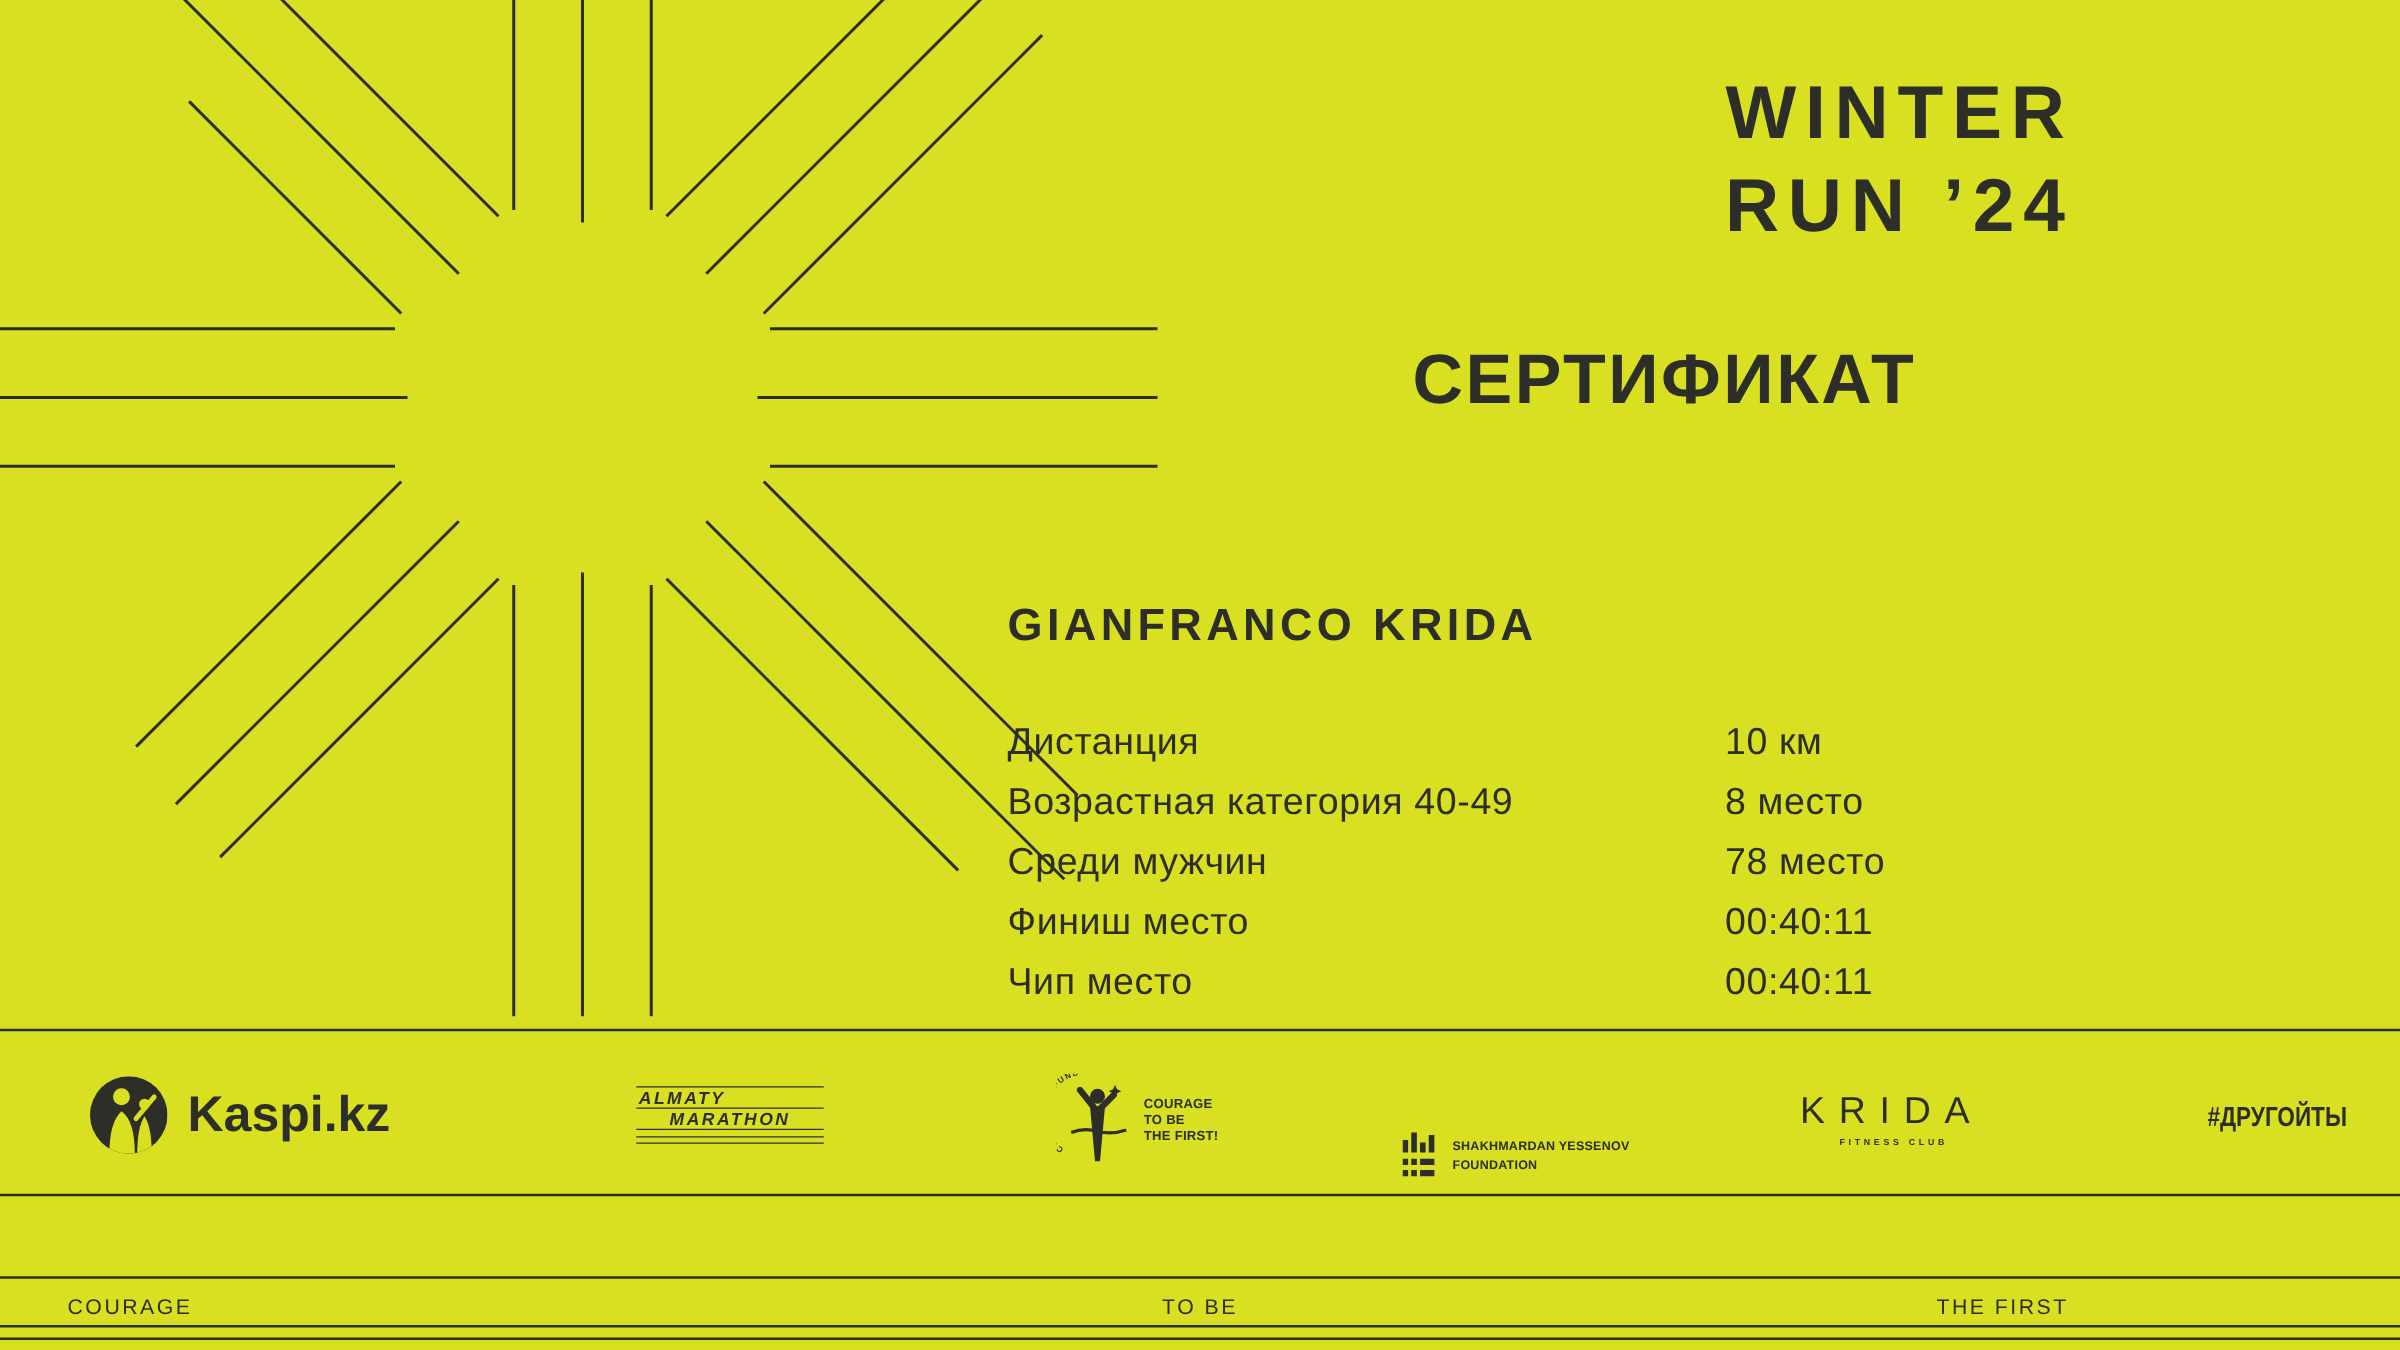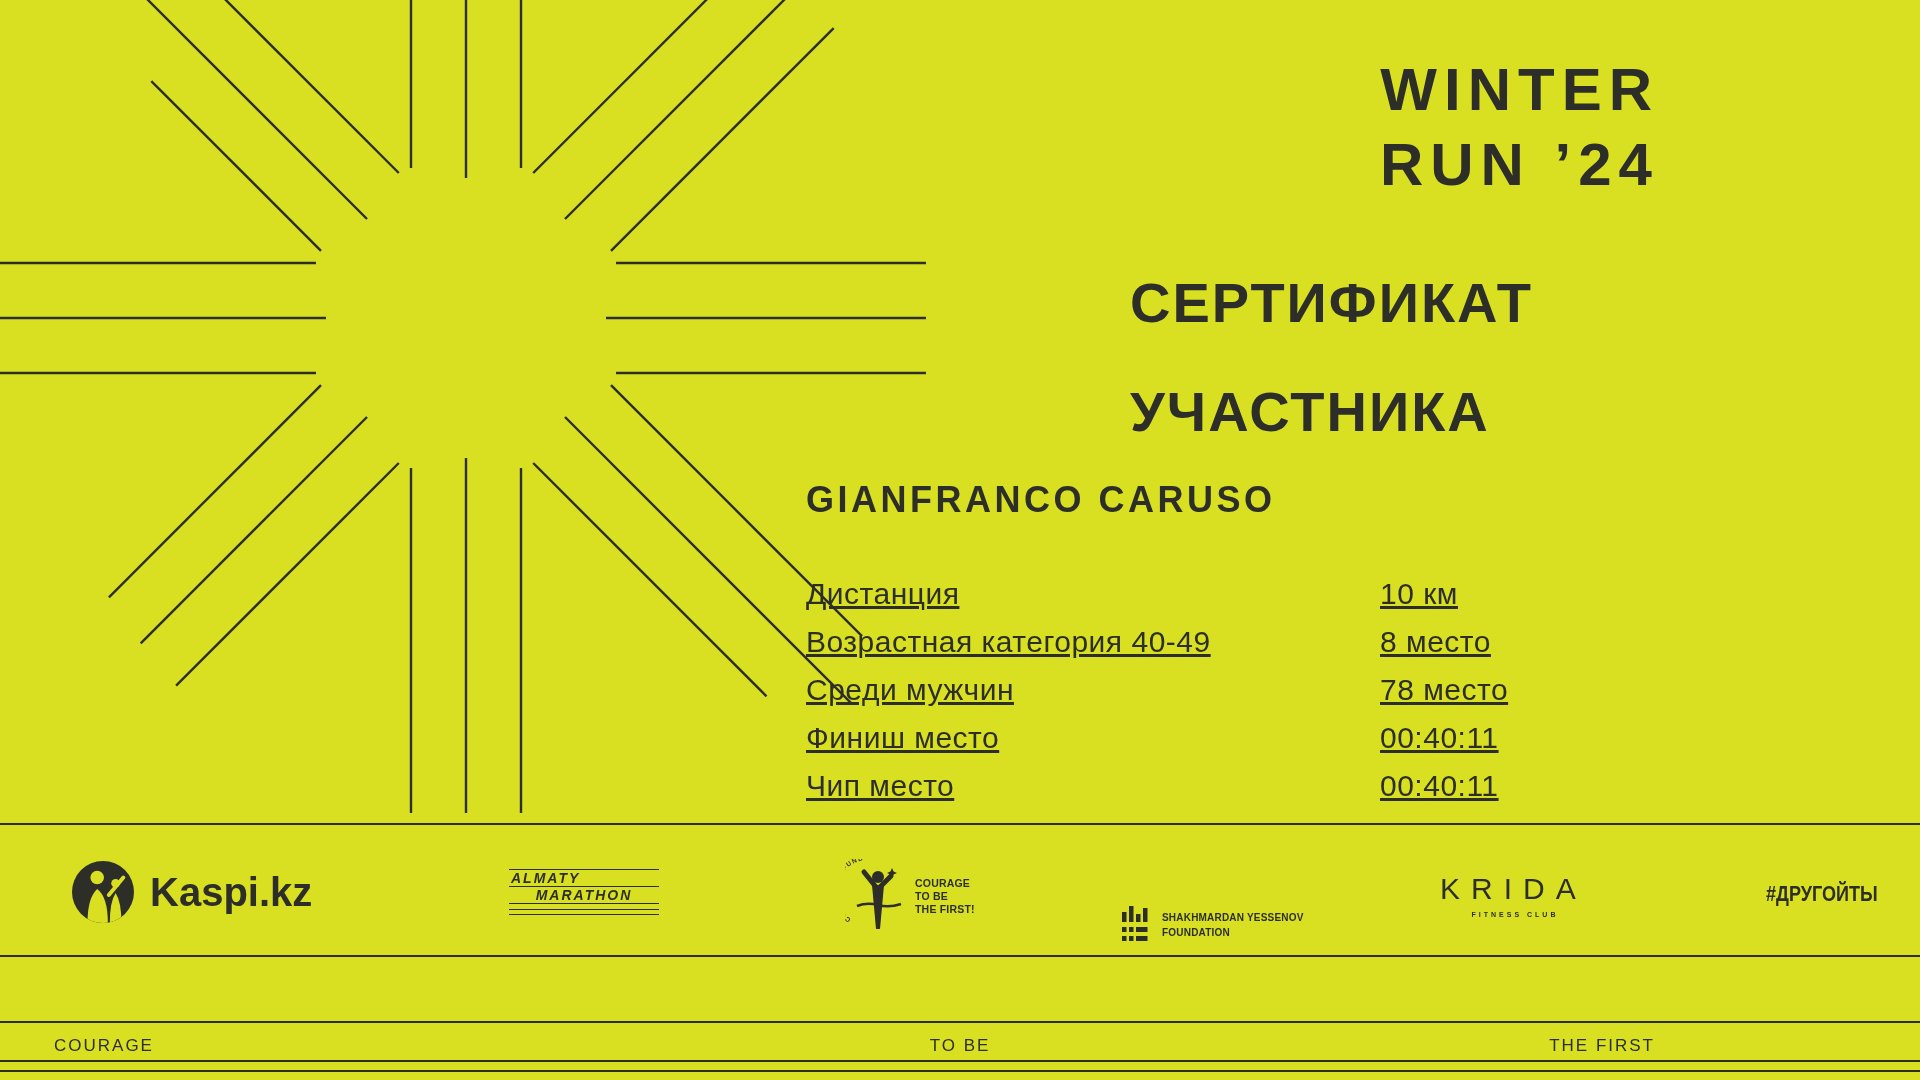"УЧАСТНИКА" div { html: <div>УЧАСТНИКА</div> -> none }
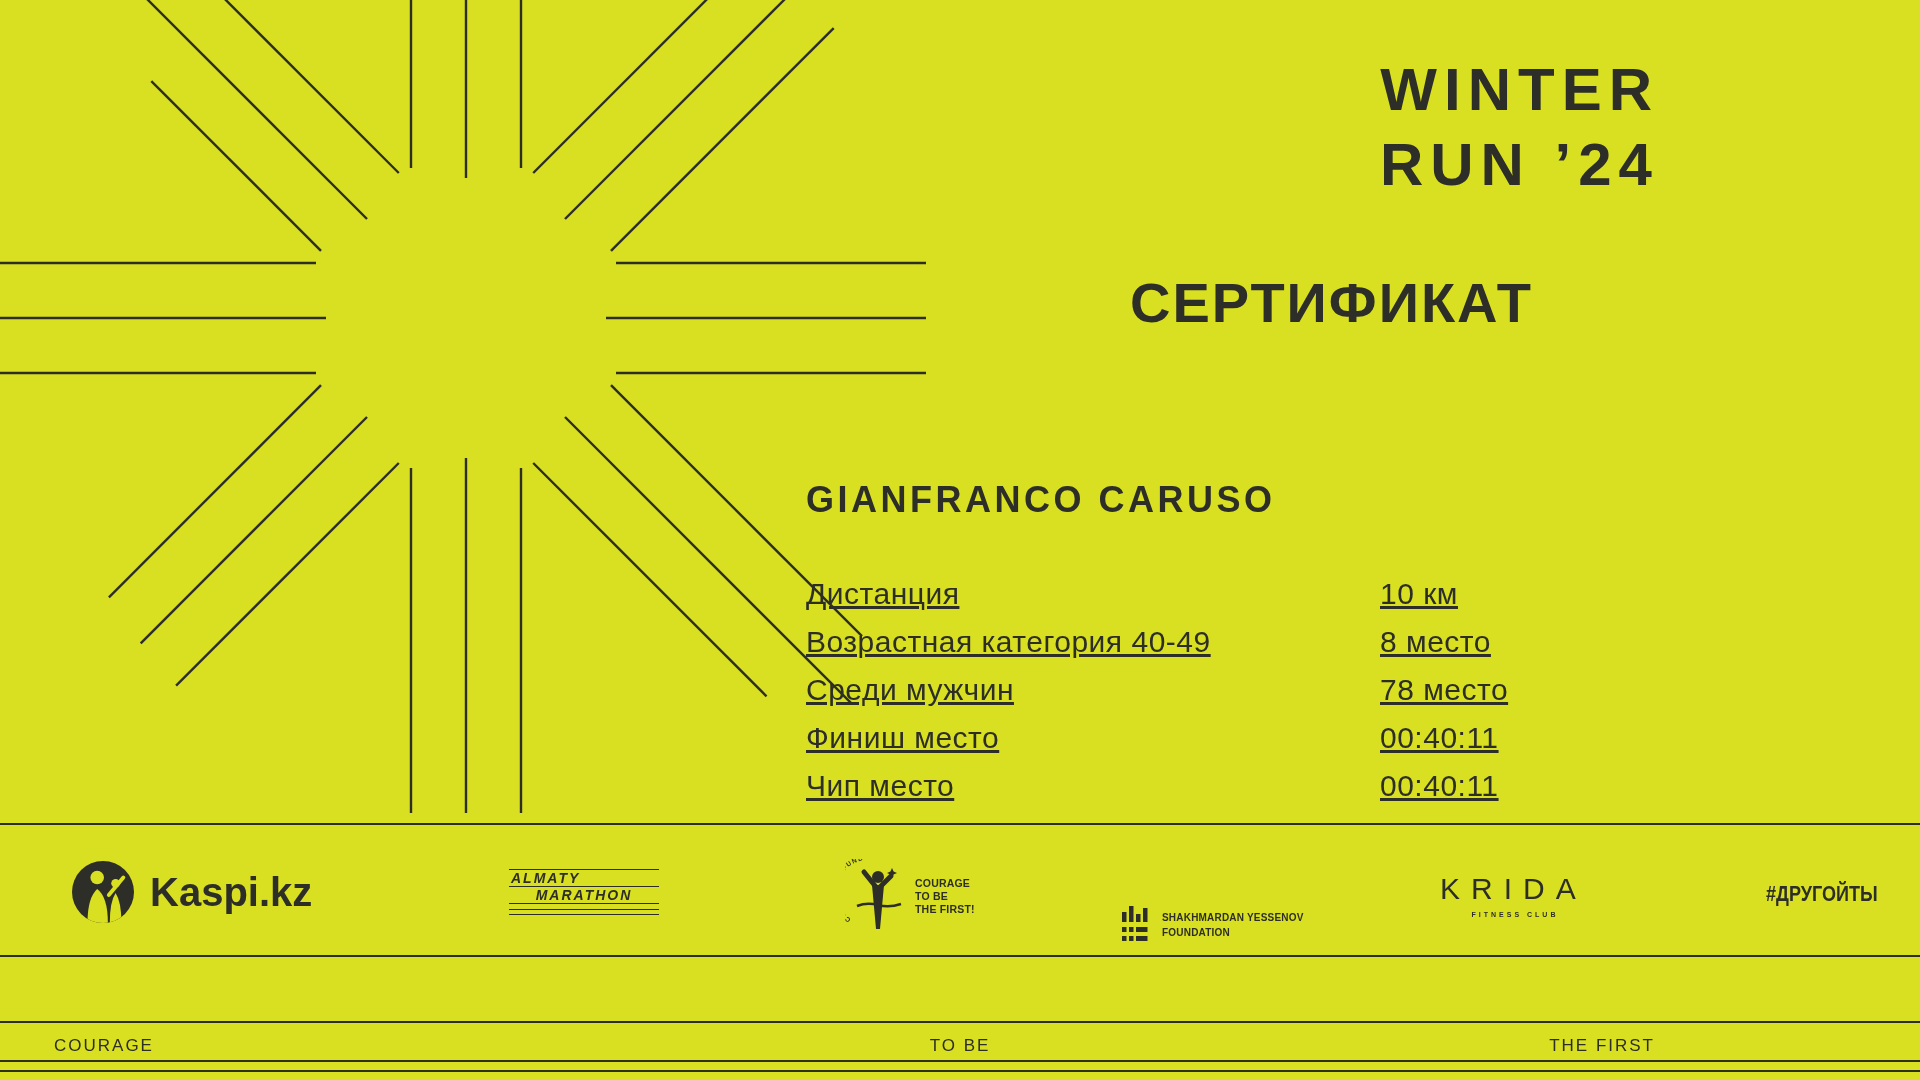"GIANFRANCO CARUSO" div.name { text: CARUSO -> KRIDA }
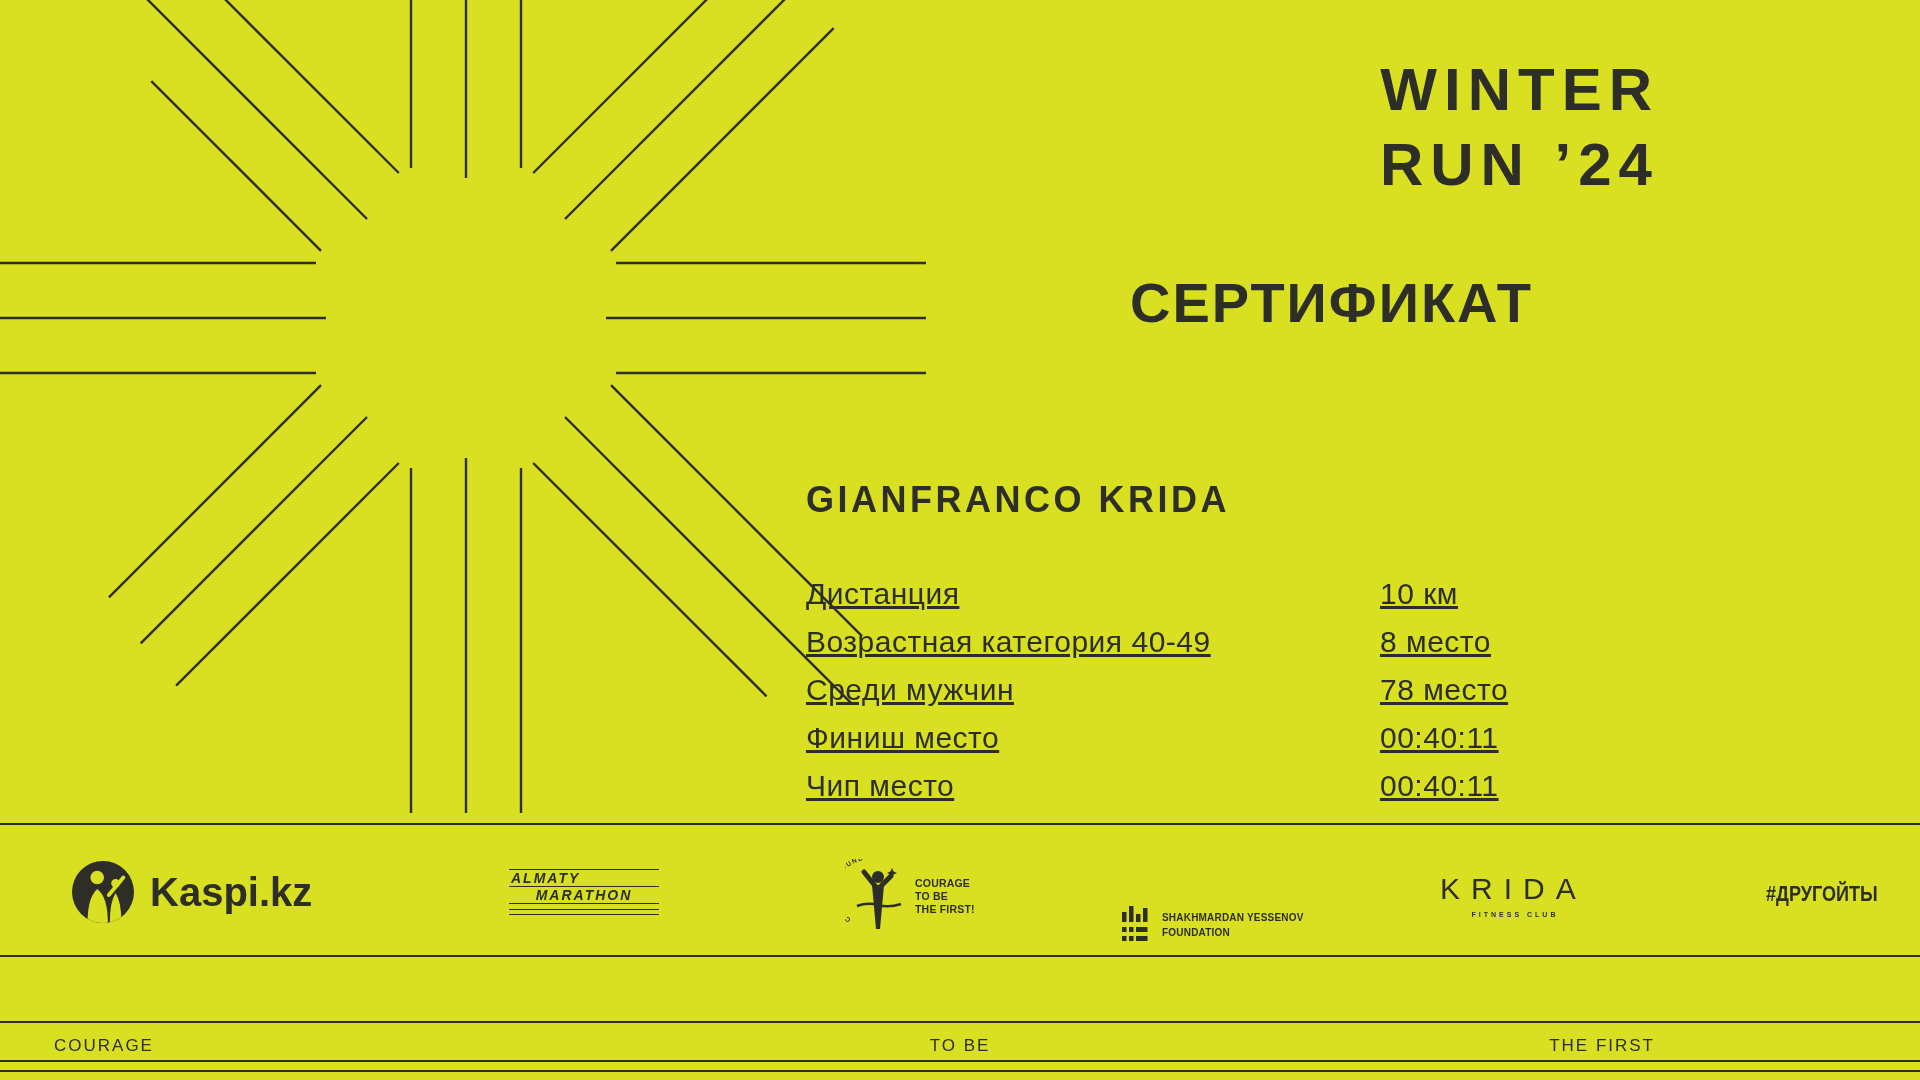"Дистанция" .stats div { text-decoration: underline -> none }
